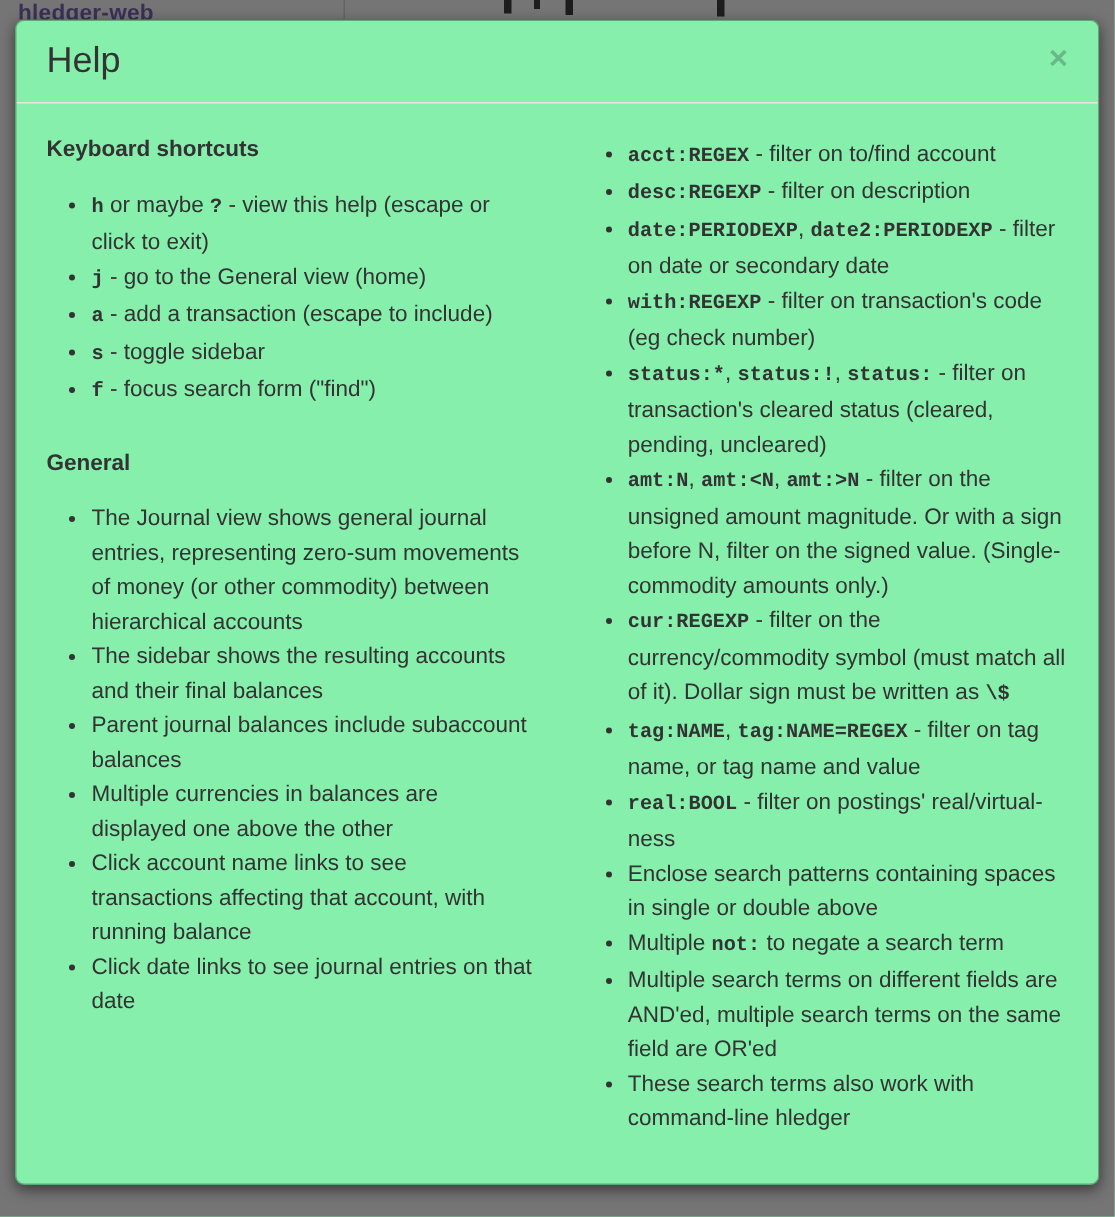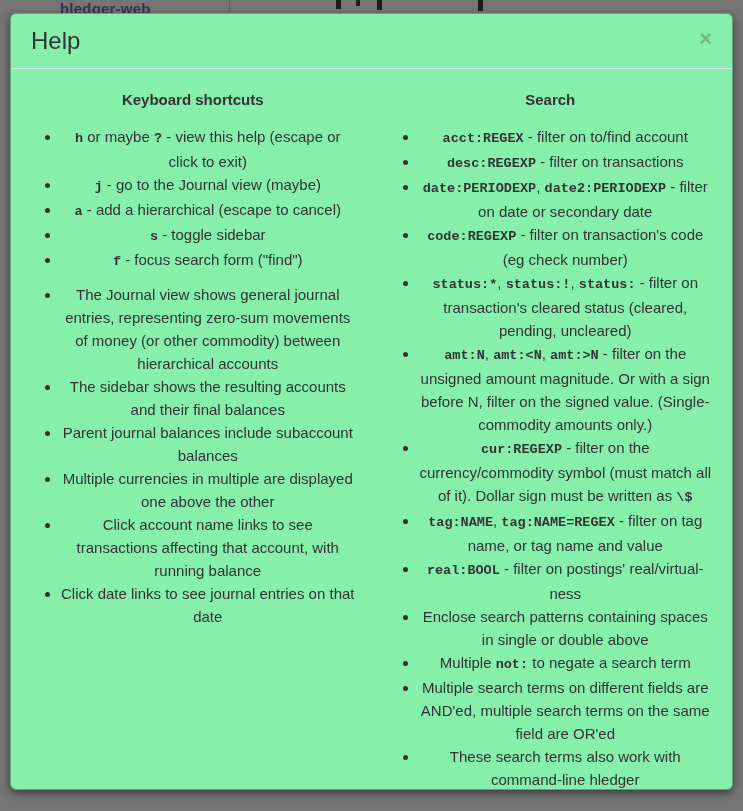"hledger-web" .behind-app-title { margin-left: 48px -> none }
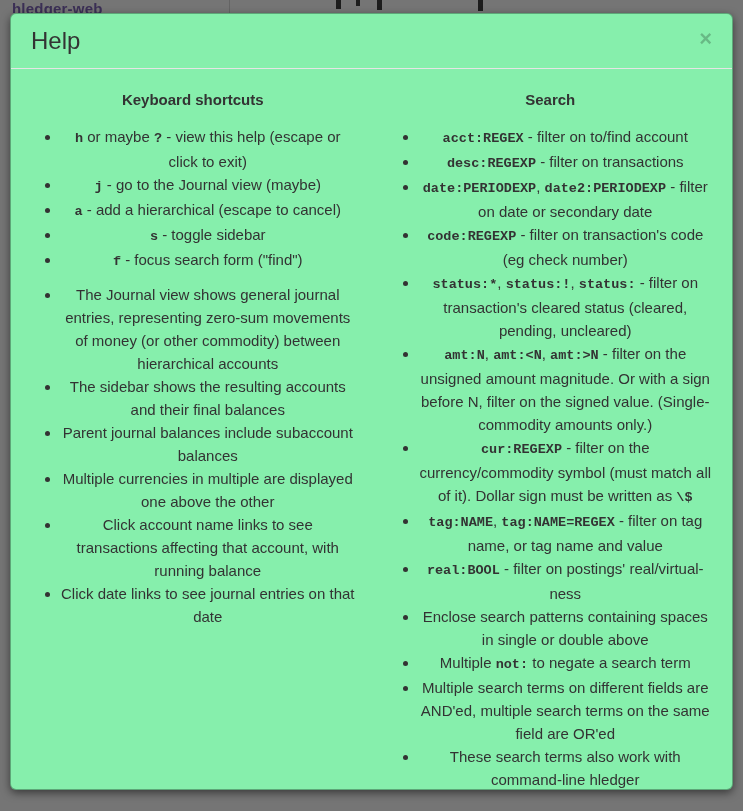"Keyboard shortcuts" .col { text-align: center -> none }
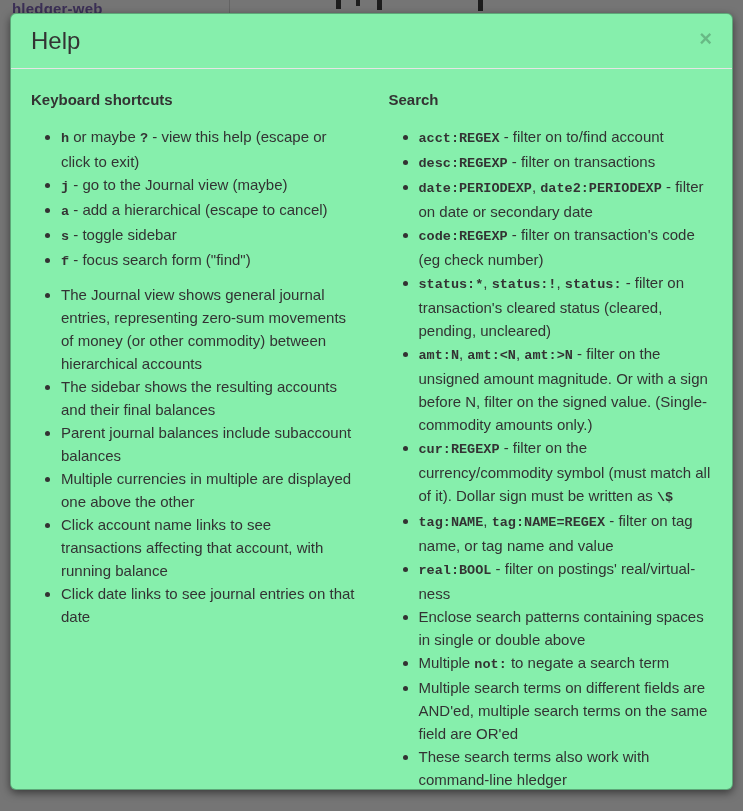"Search" div.section-heading { html: <div>Search</div> -> none }
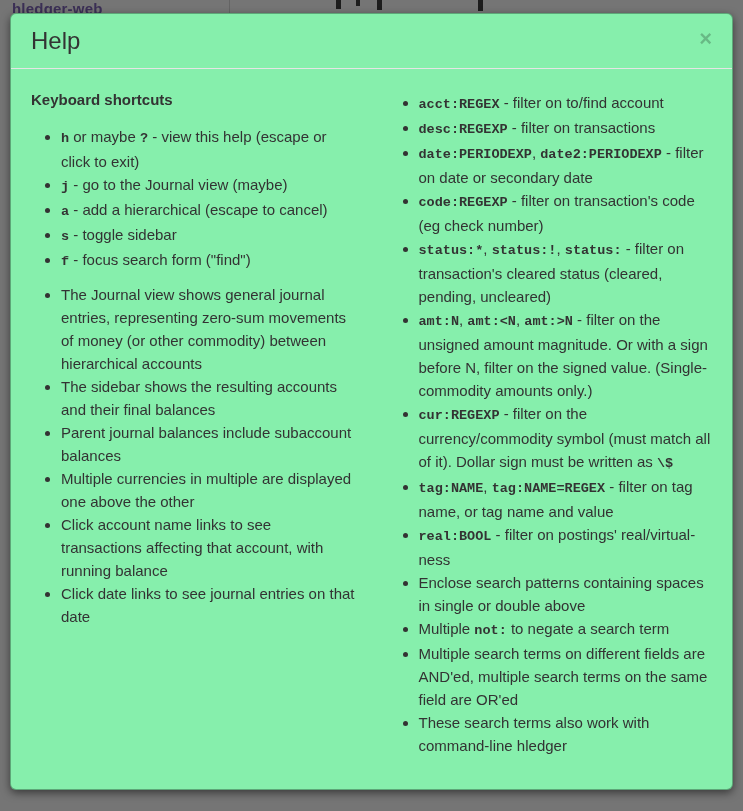"- filter on transactions" span { text: transactions -> description }
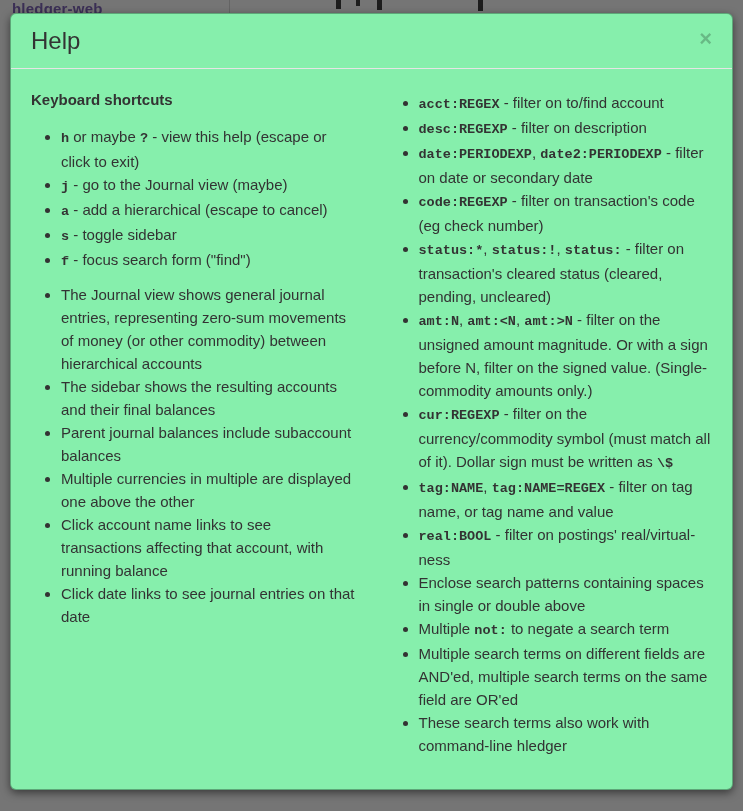"- go to the Journal" span { text: Journal view (maybe -> General view (home }
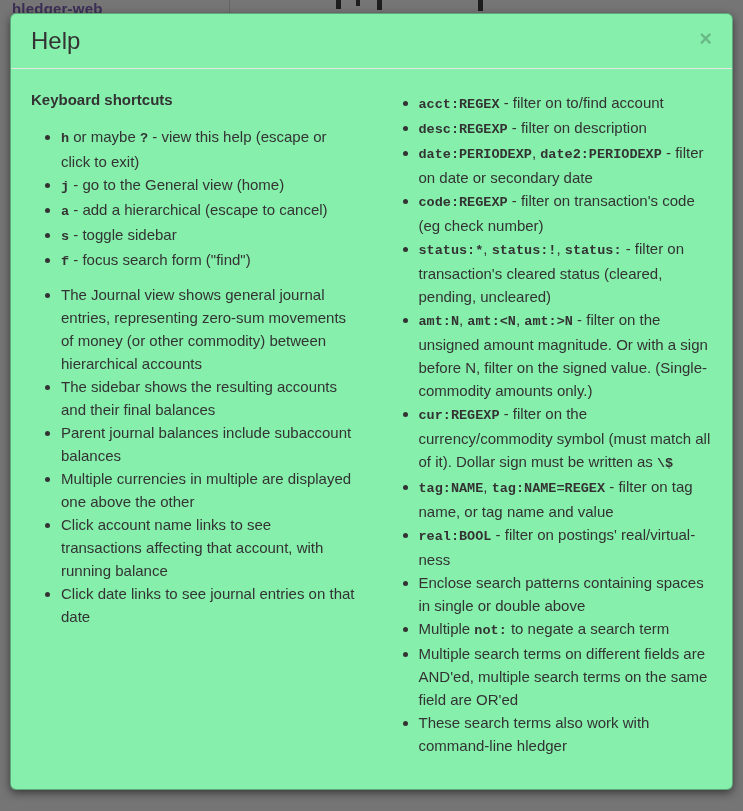"- add a hierarchical (escape" span { text: hierarchical (escape to cancel -> transaction (escape to include }
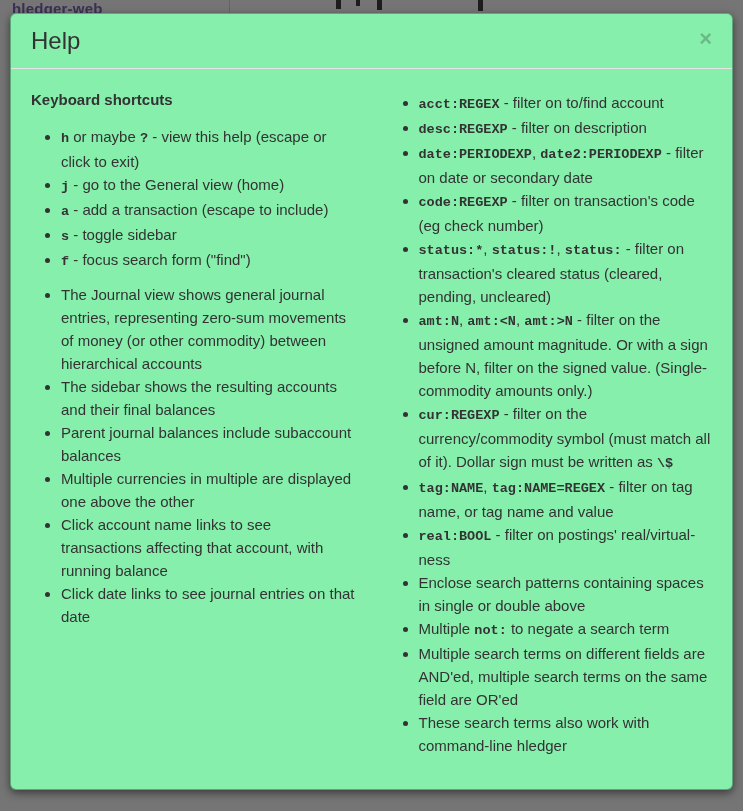"code:REGEXP" code { text: code:REGEXP -> with:REGEXP }
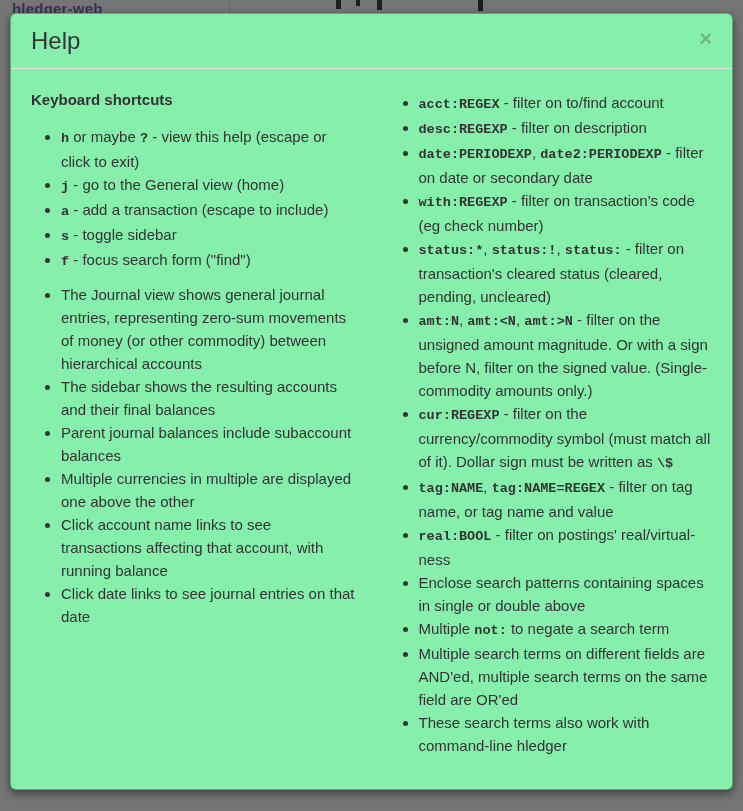"General" div.section-heading { html: none -> <div>General</div> }
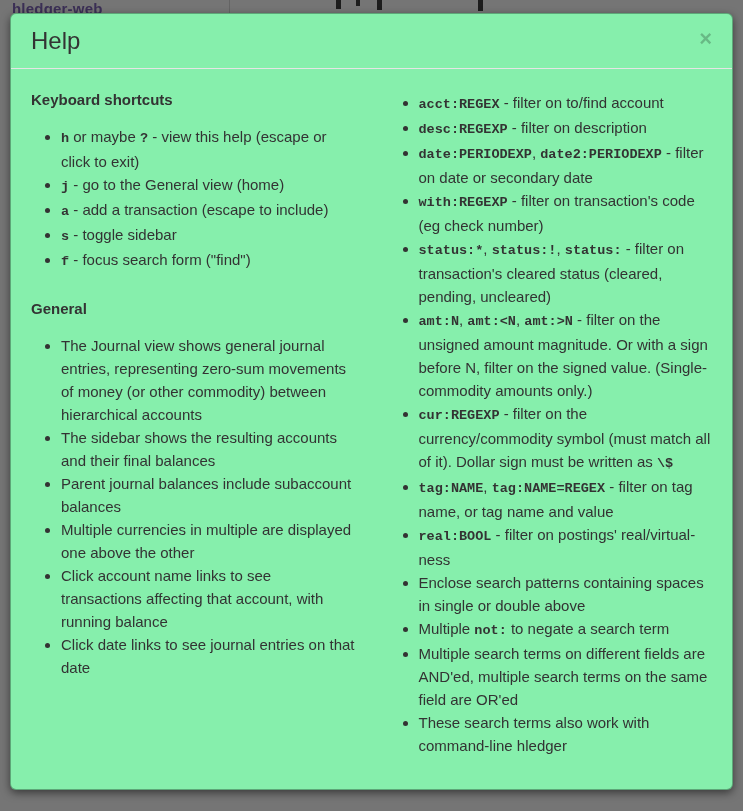"Multiple currencies in multiple are" span { text: multiple -> balances }
